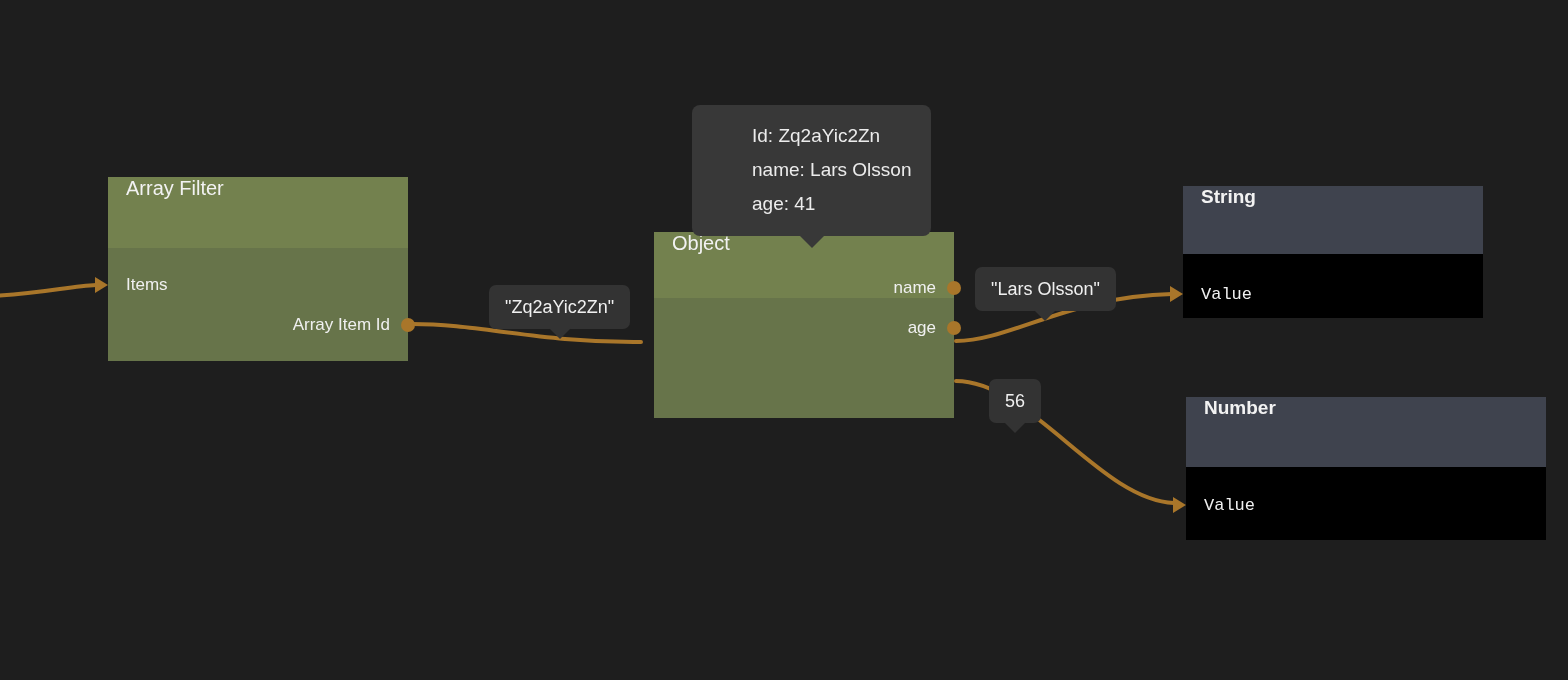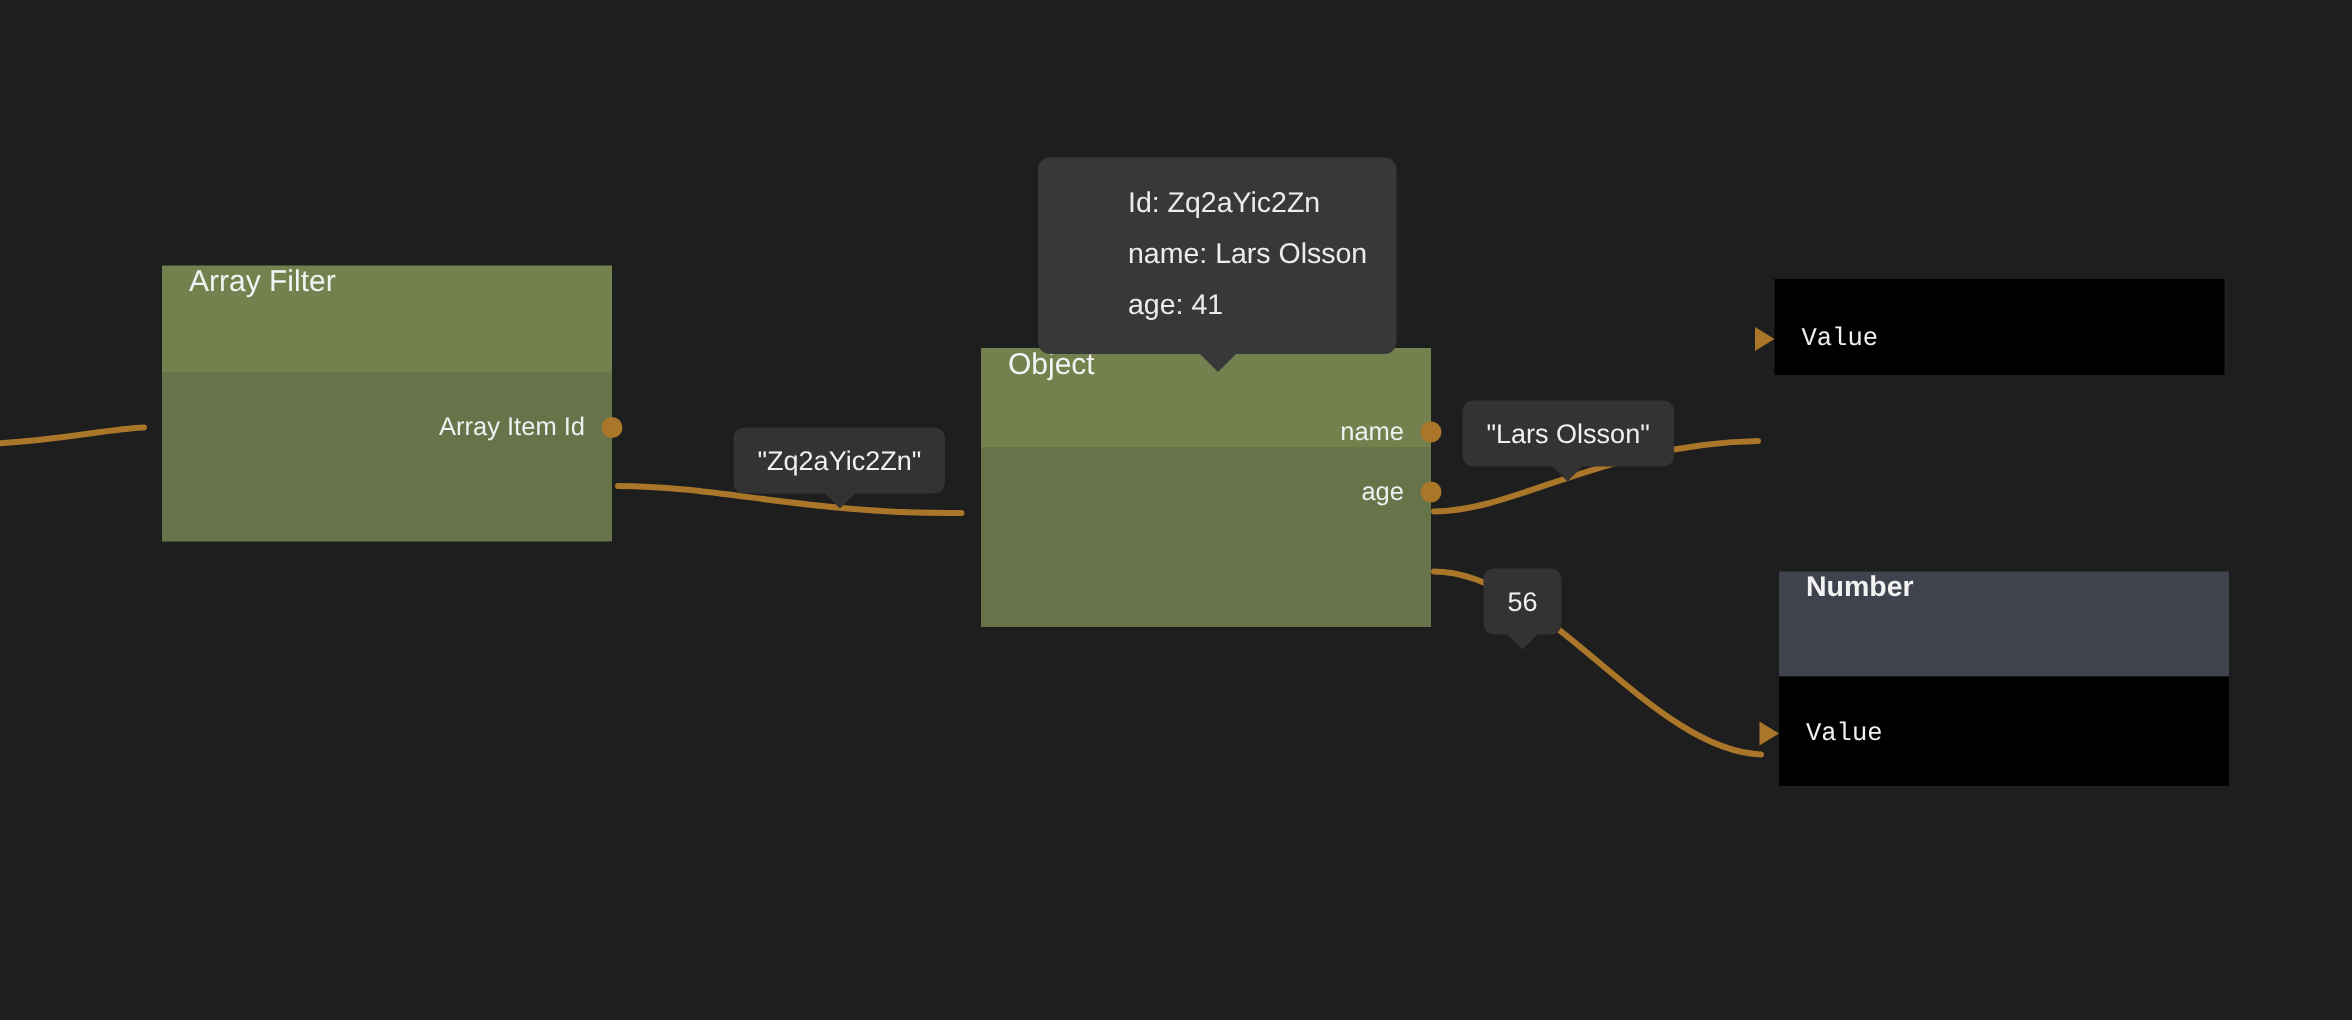"String" div.node-header { html: none -> <div> <span>String</span> </div> }
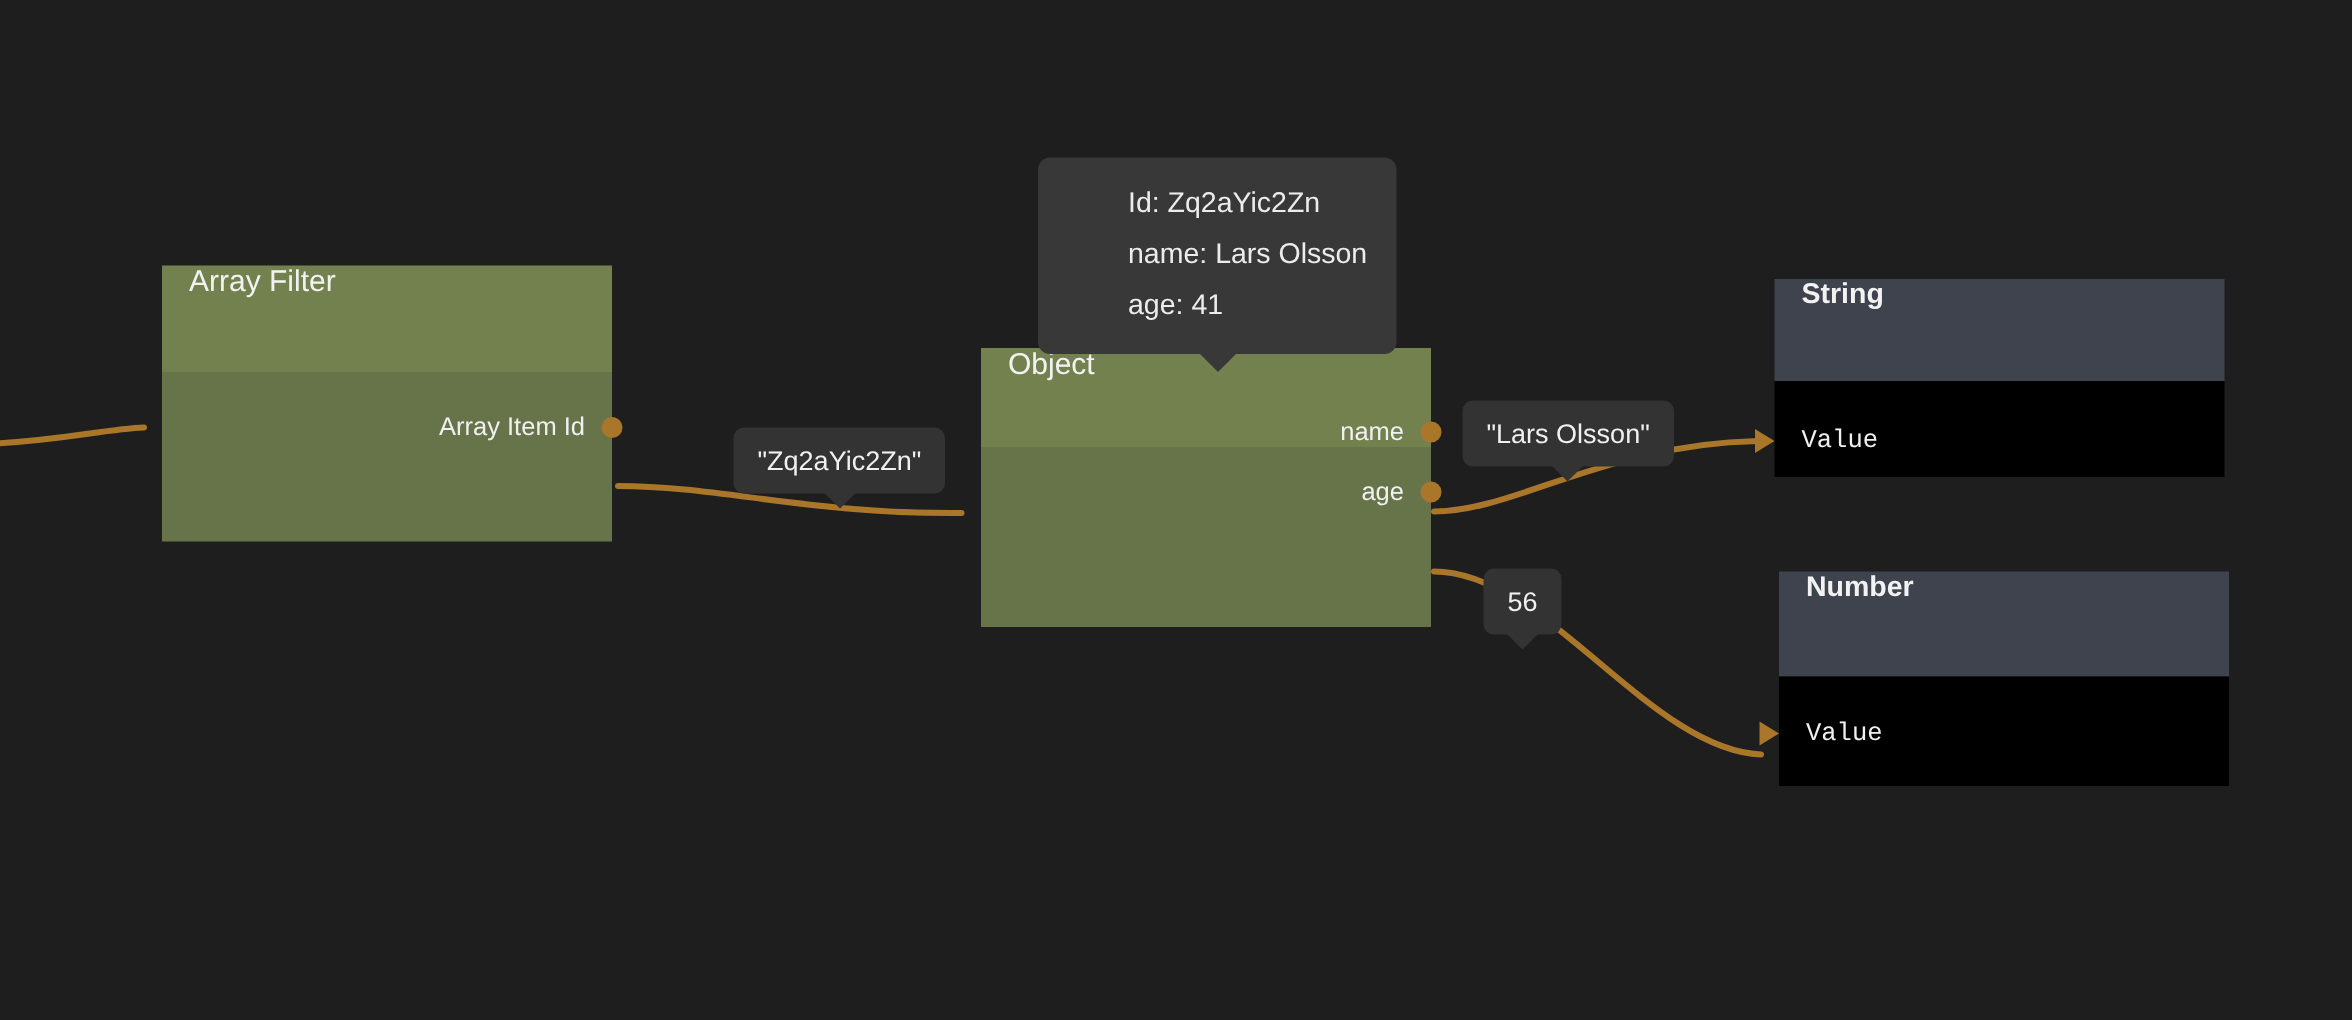"Items" div.port-row { html: none -> <div> <span></span> <span>Items</span> </div> }
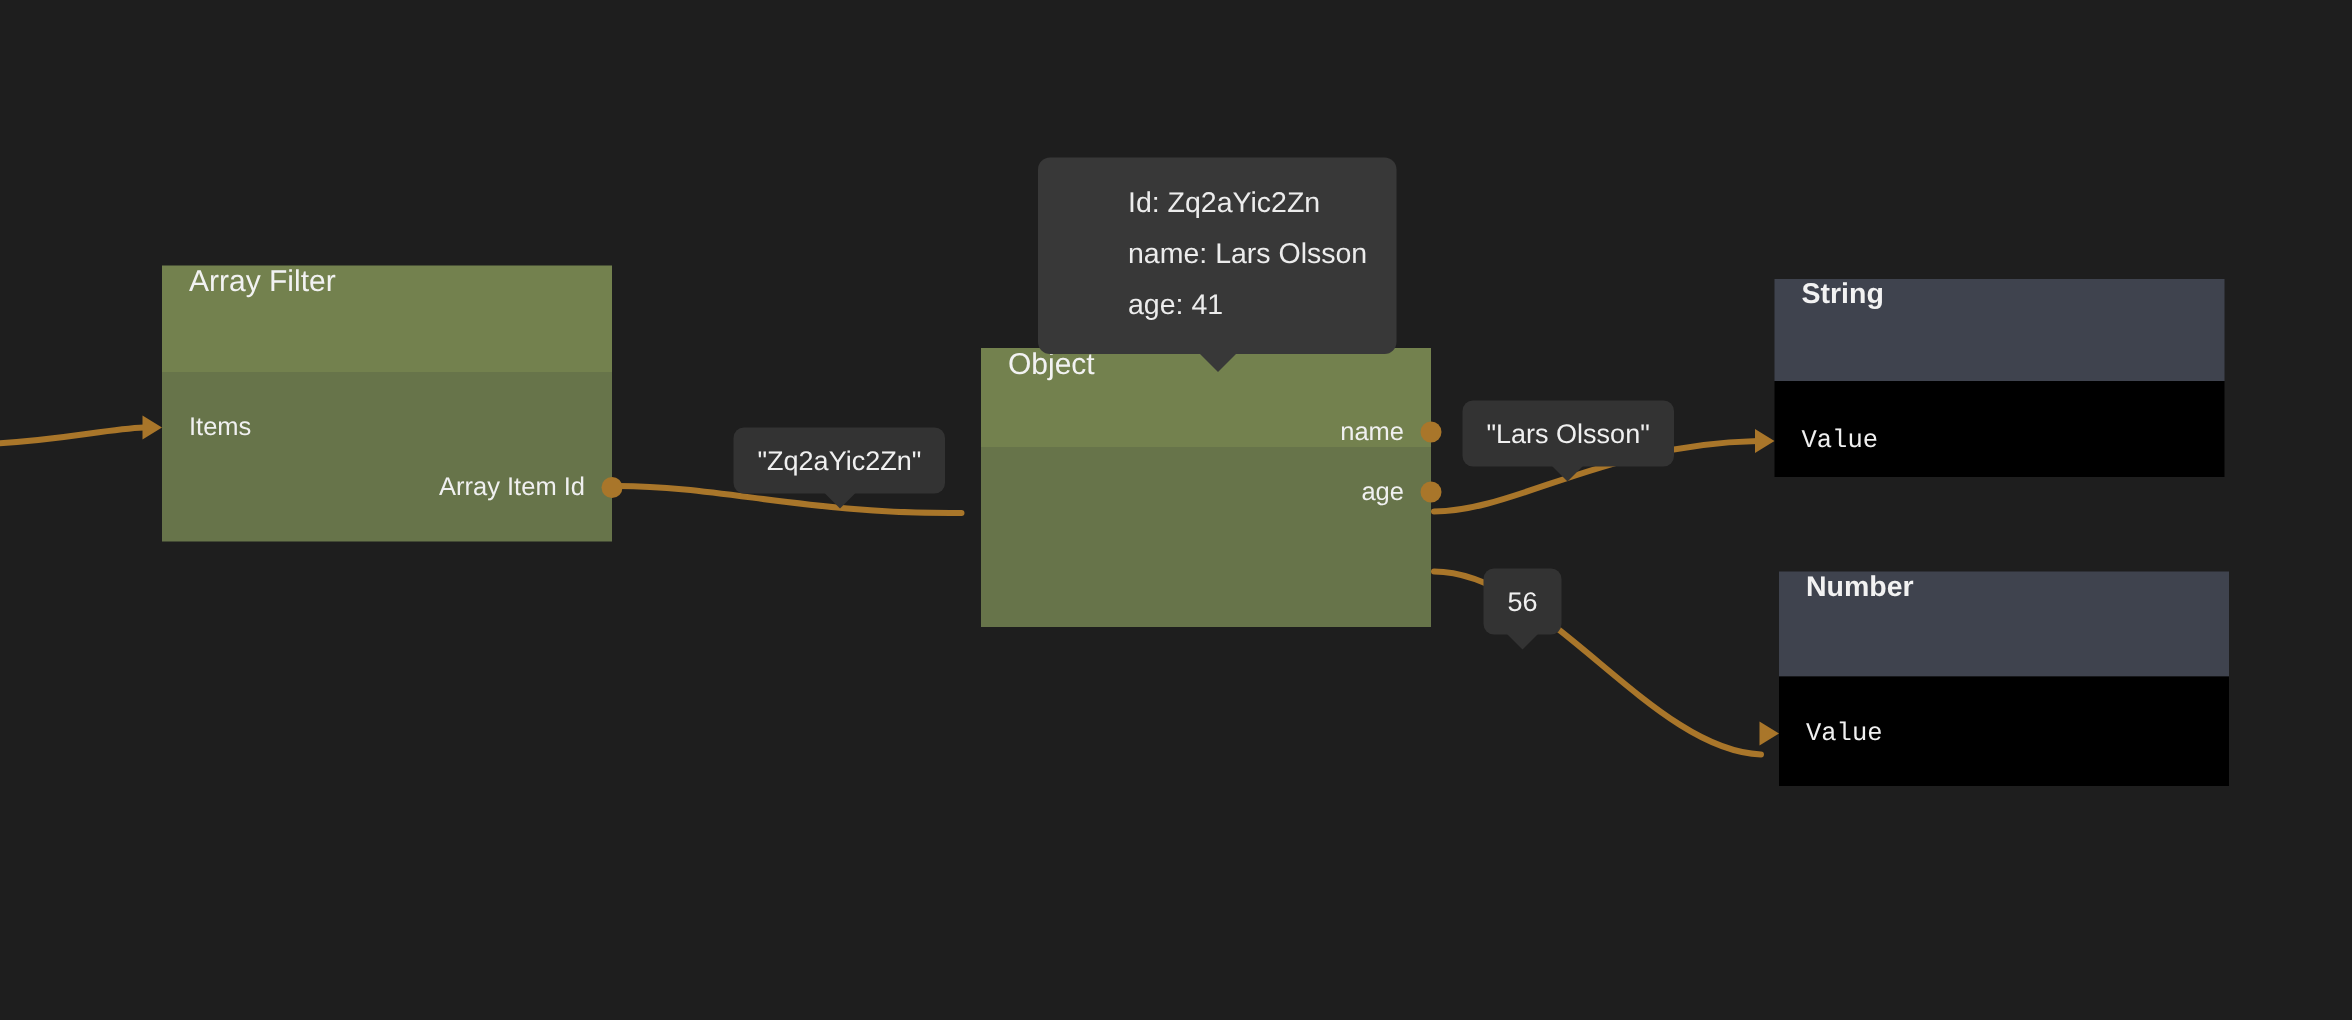"Number" div.node { top: 381px -> 397px; width: 300px -> 360px }
